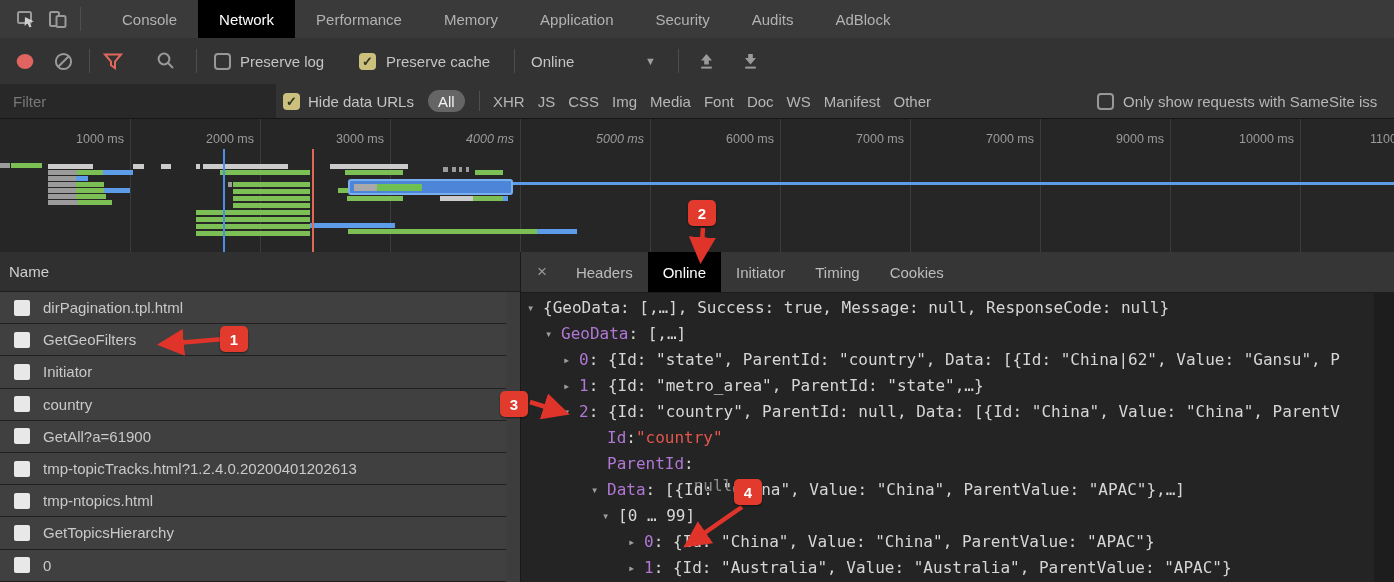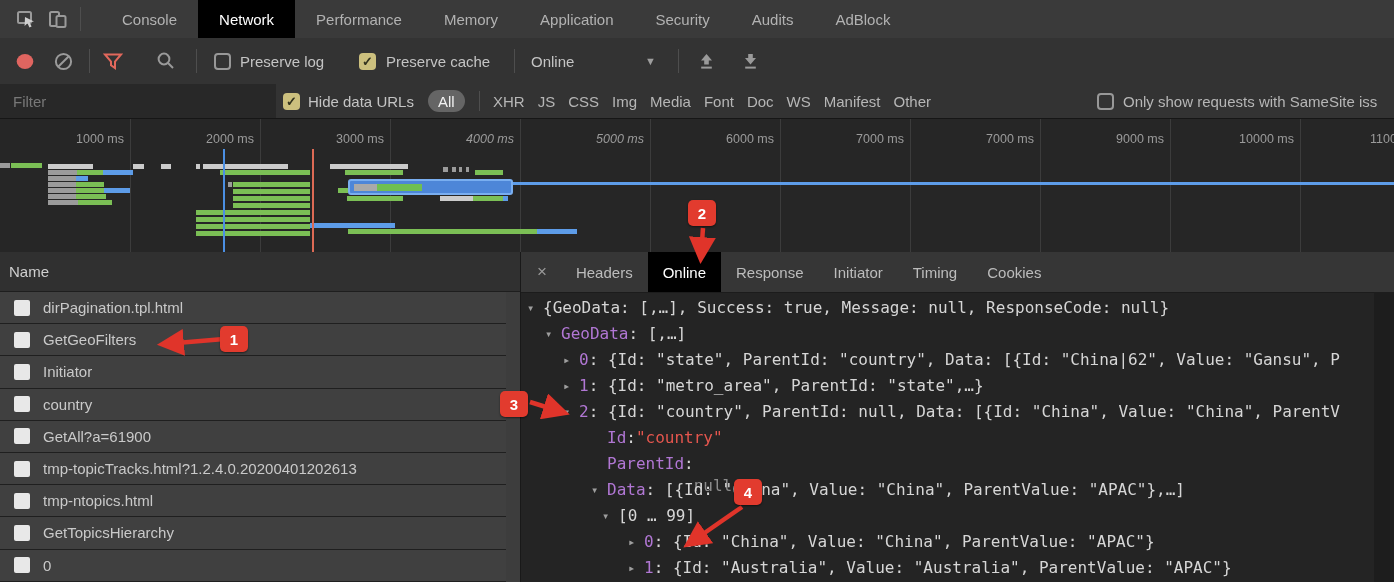"Response" div.dtab { html: <div>Response</div> -> none }
